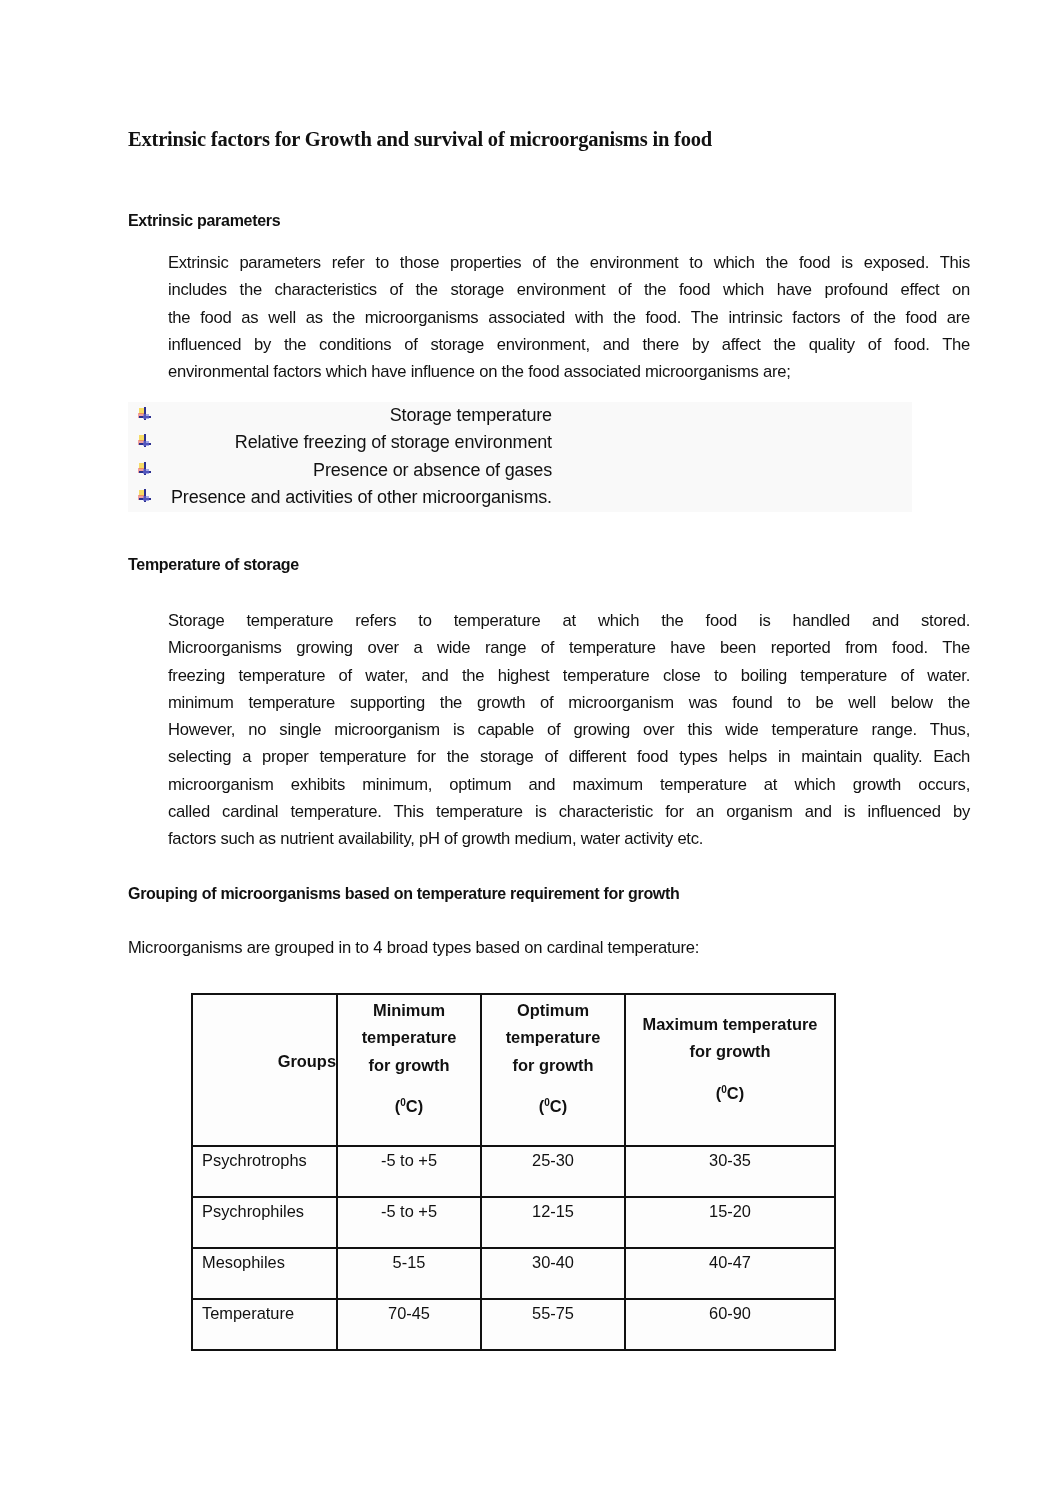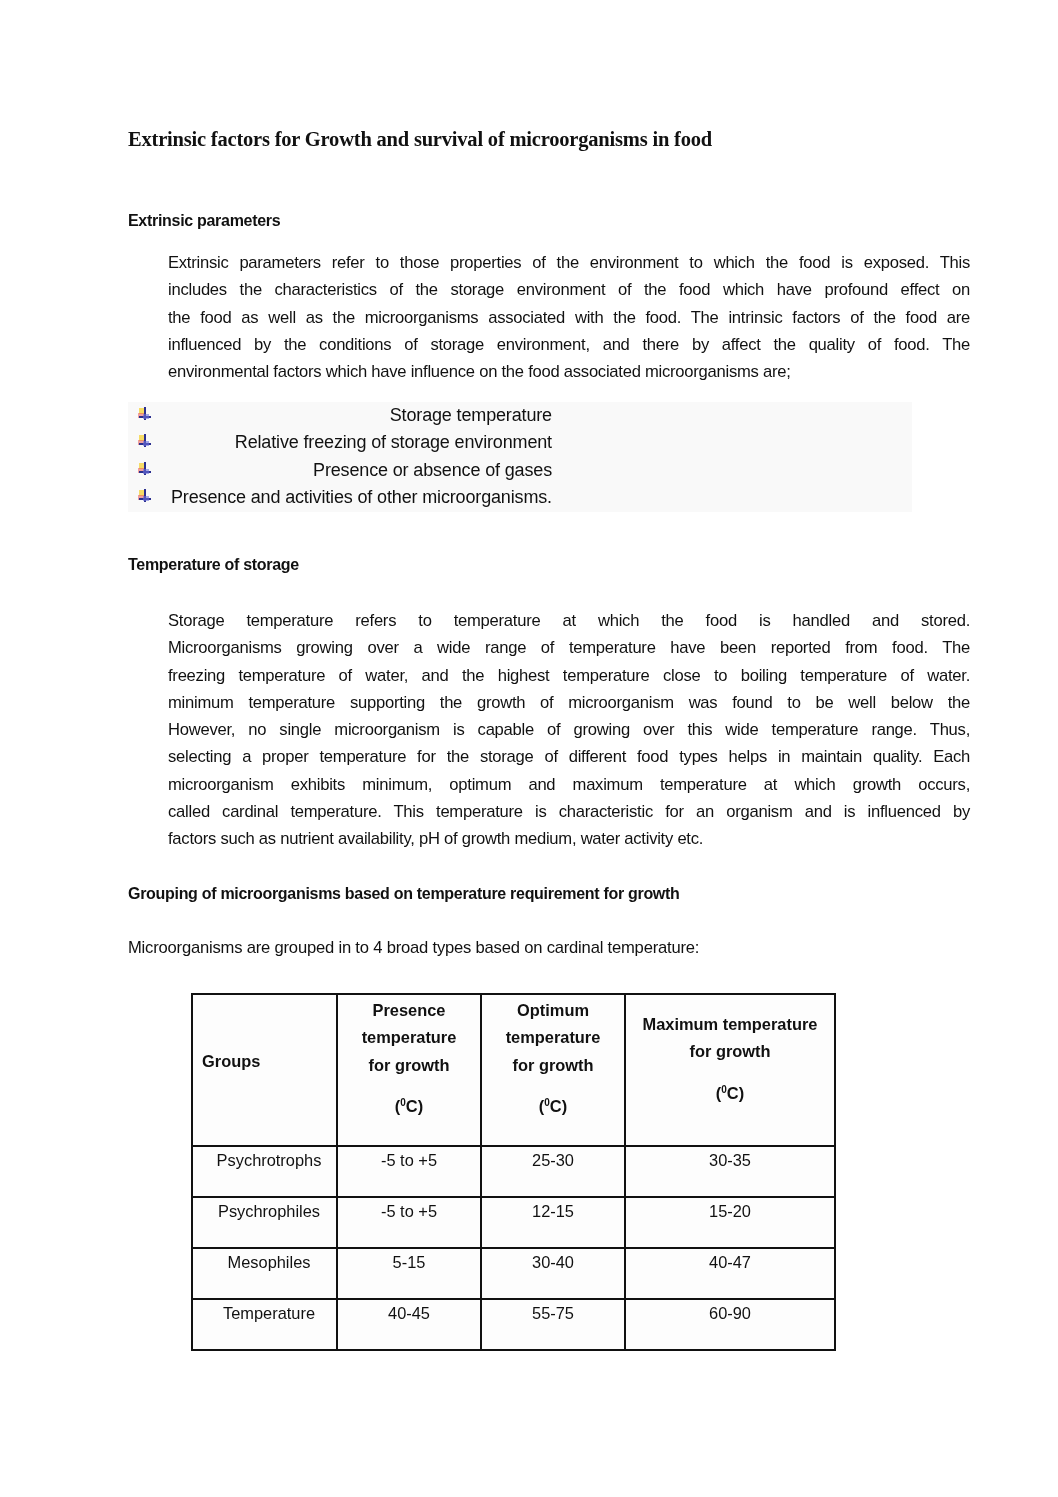"Presence" span { text: Presence -> Minimum }
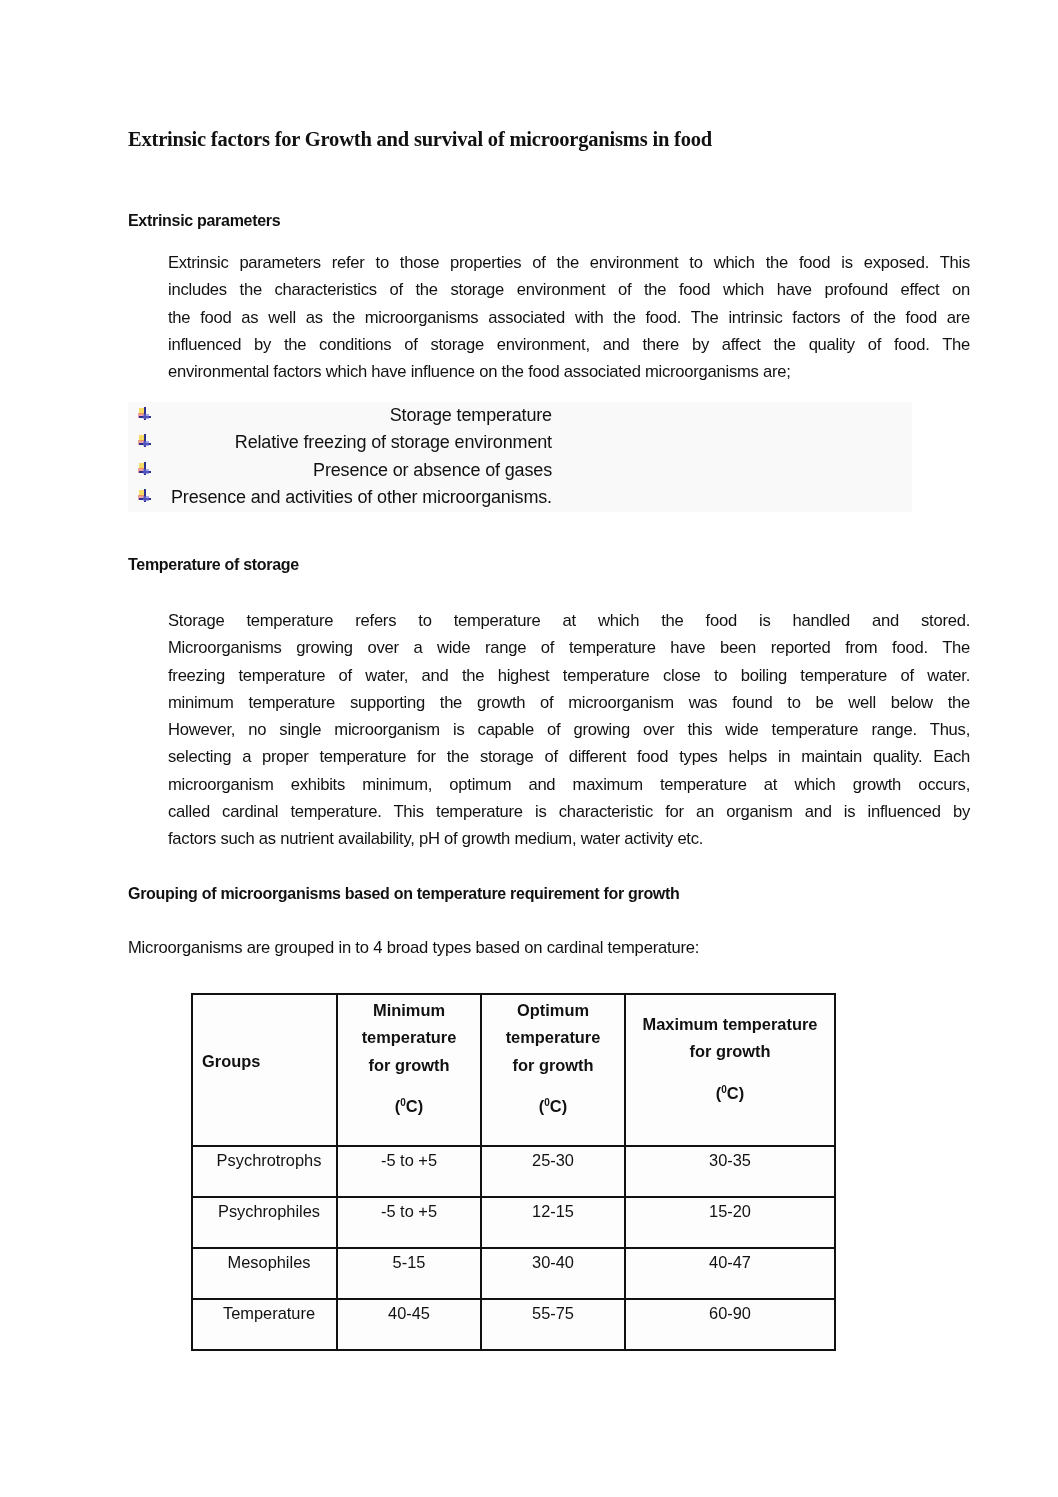"Groups" th.groups-col .hwrap { align-items: flex-start -> flex-end }
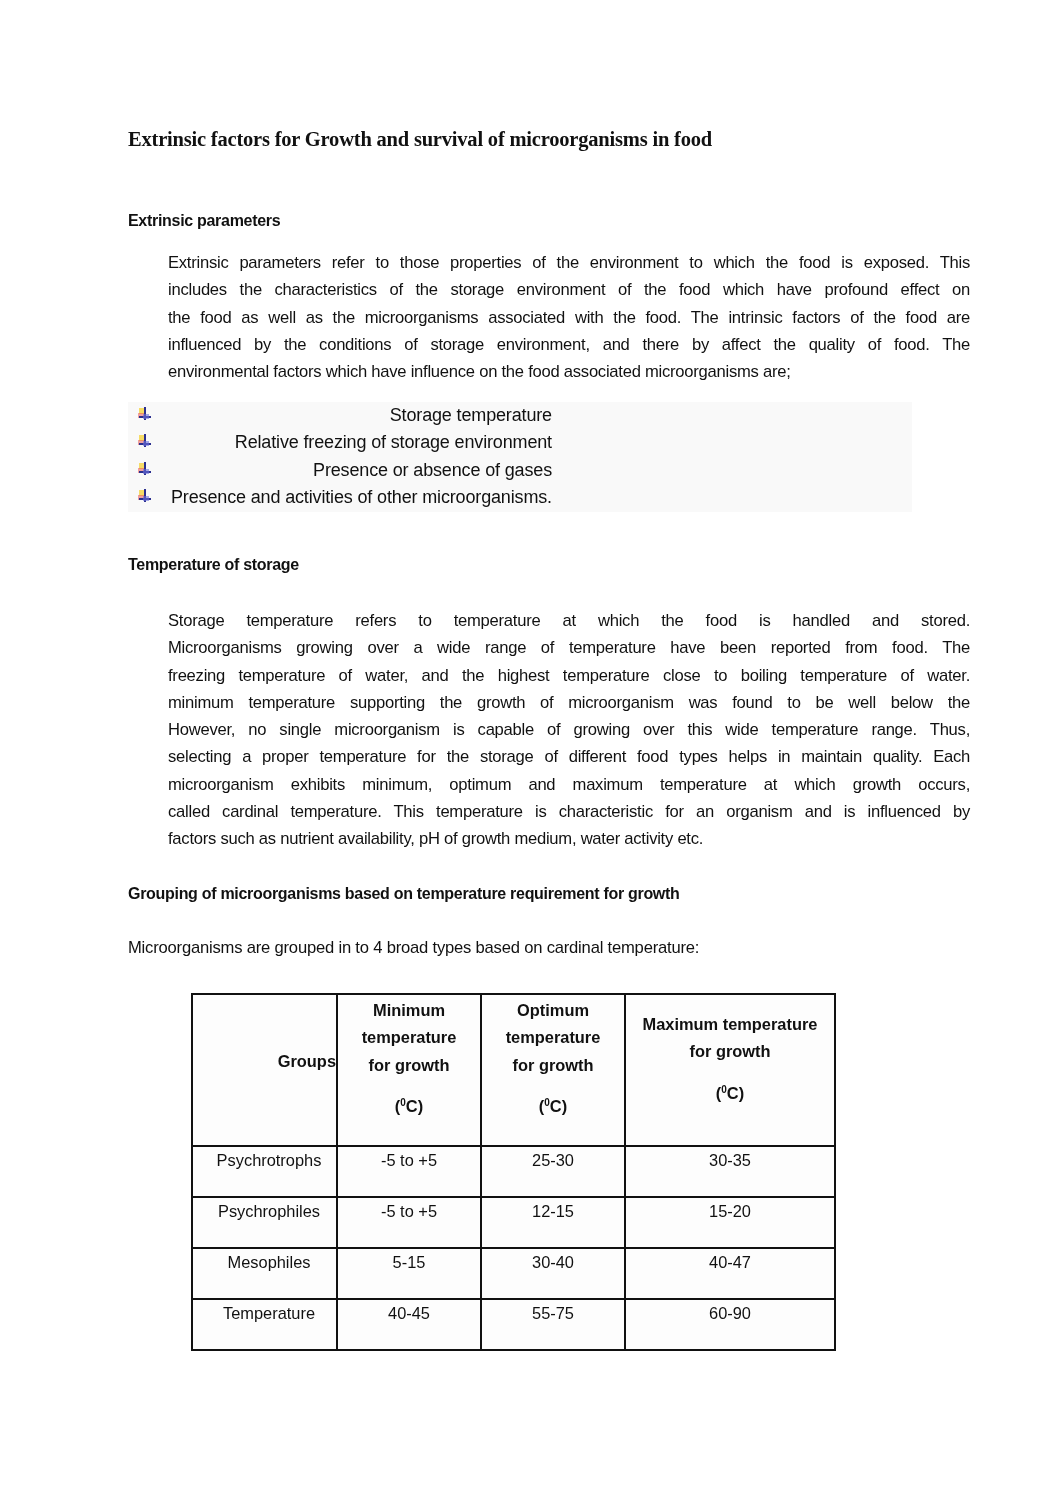"Psychrotrophs" td.first { text-align: center -> left }
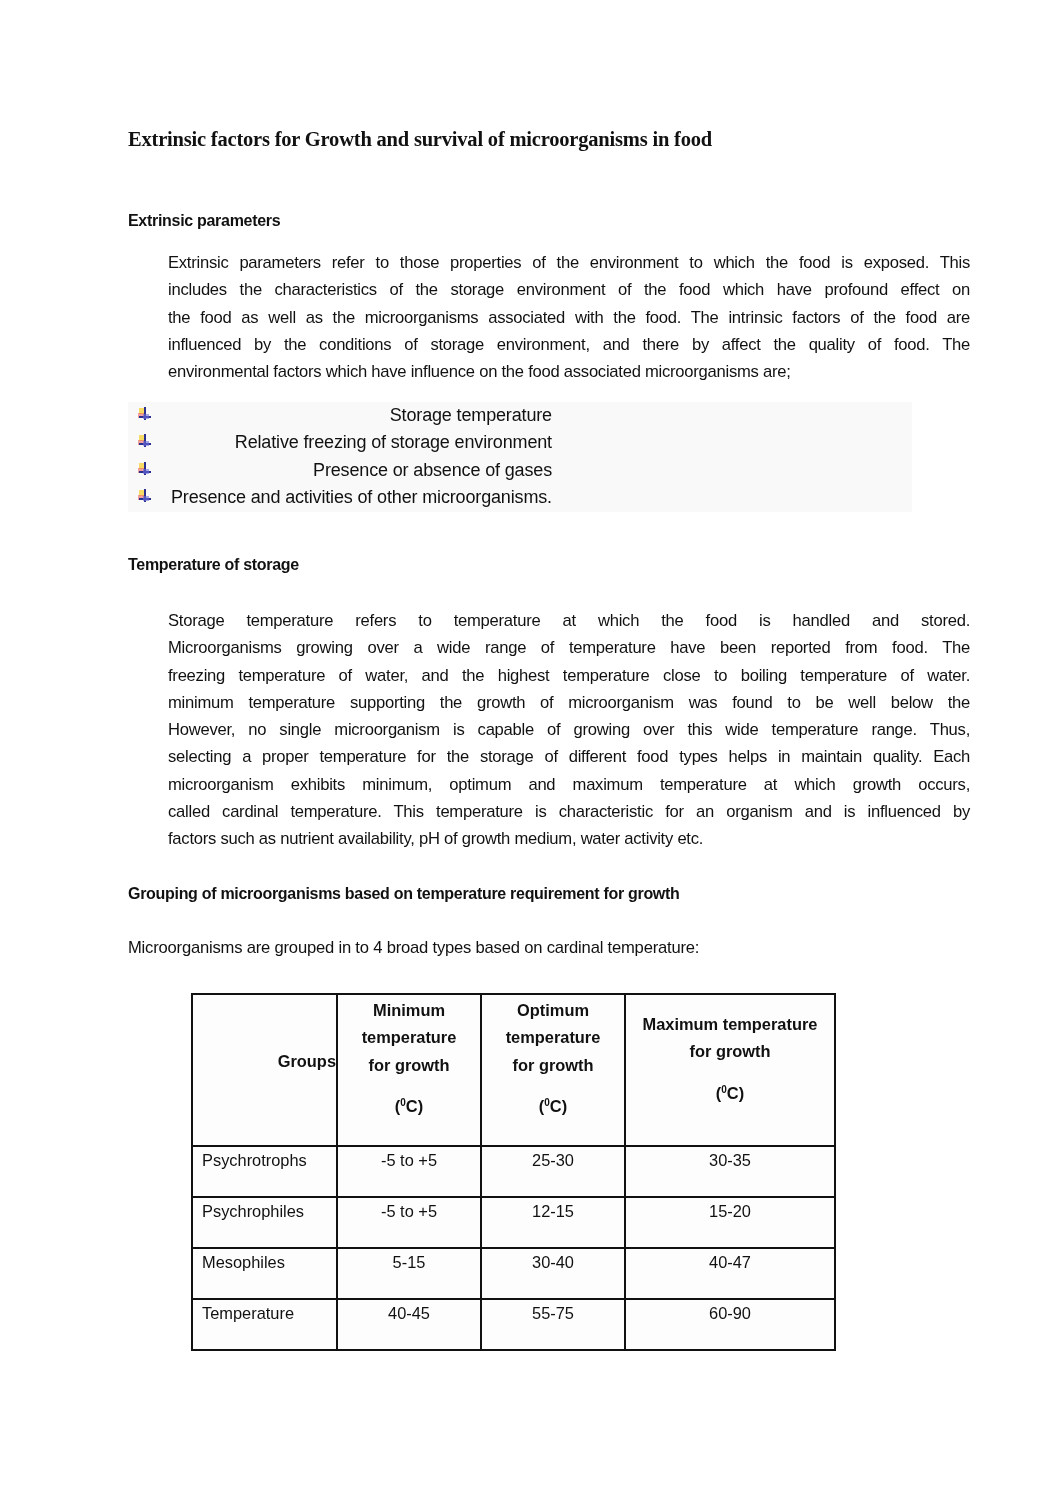"40-45" td.num { text: 40-45 -> 70-45 }
